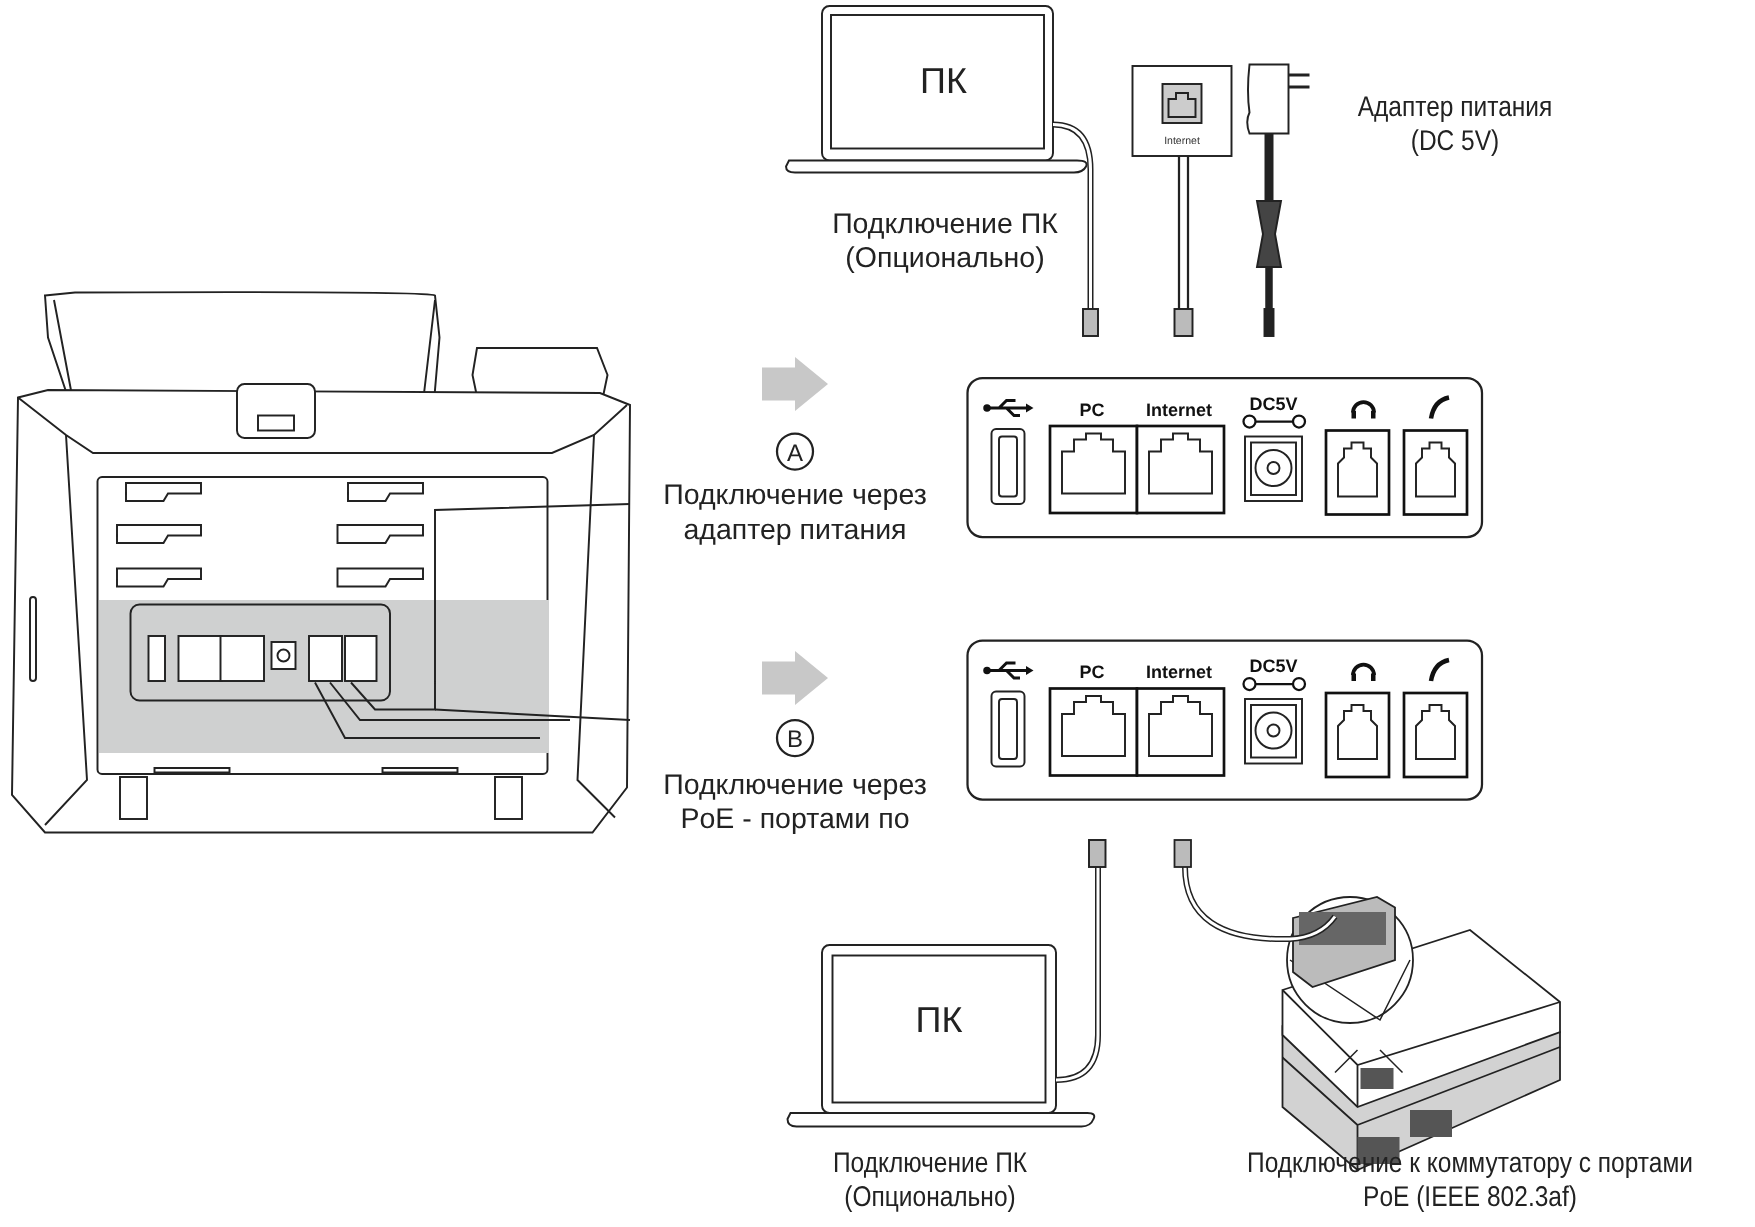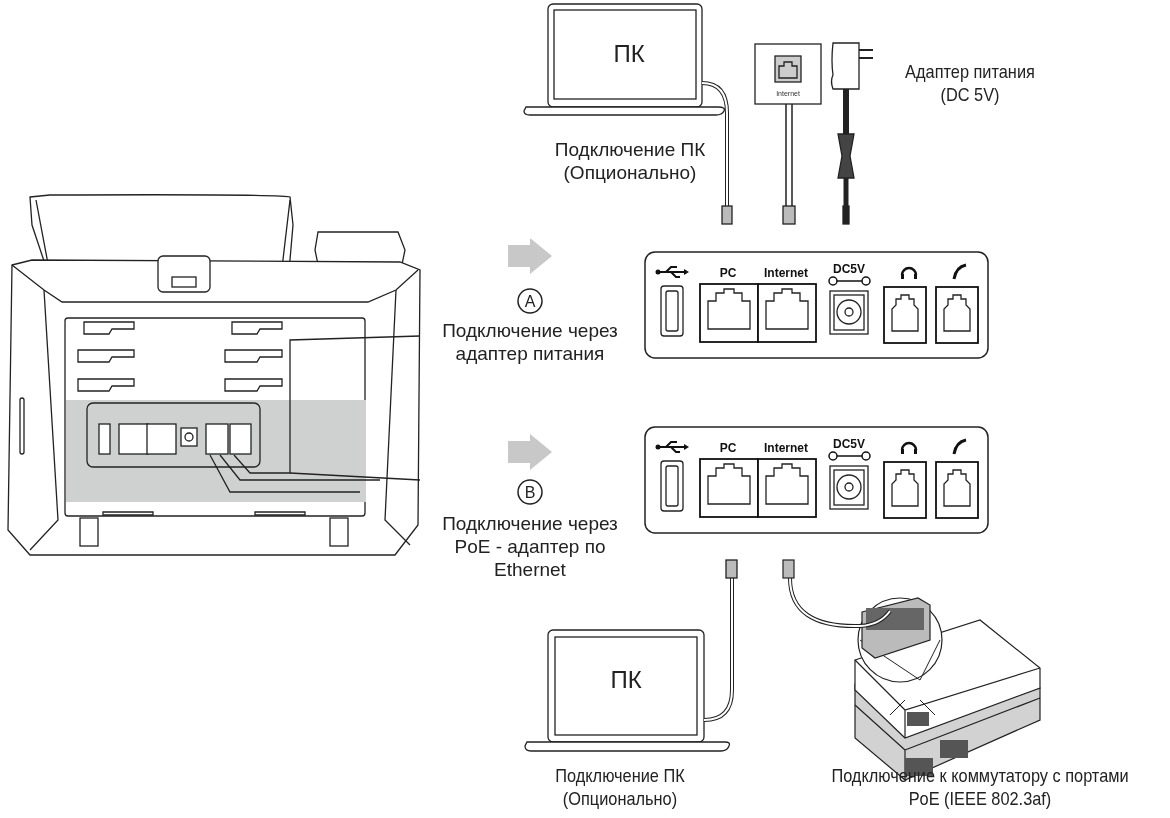"PoE - адаптер по" div { text: адаптер -> портами }
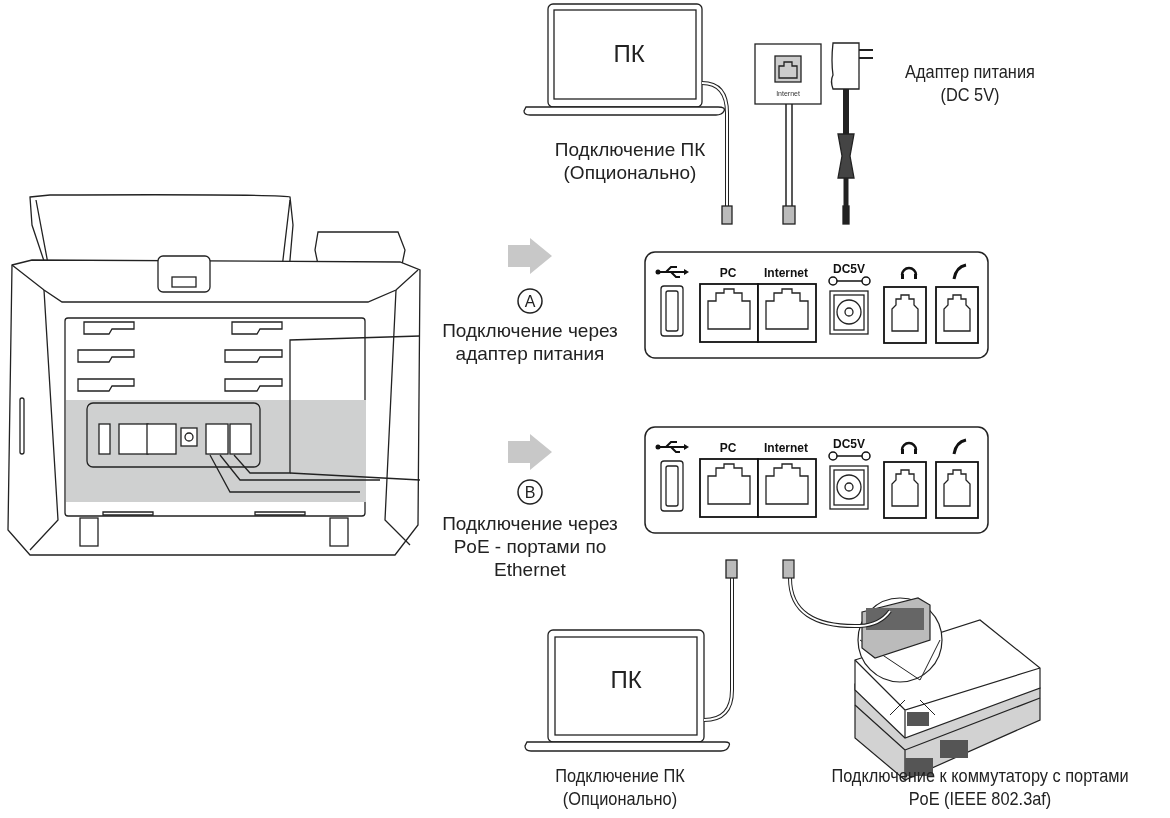"Ethernet" div { html: <div>Ethernet</div> -> none }
